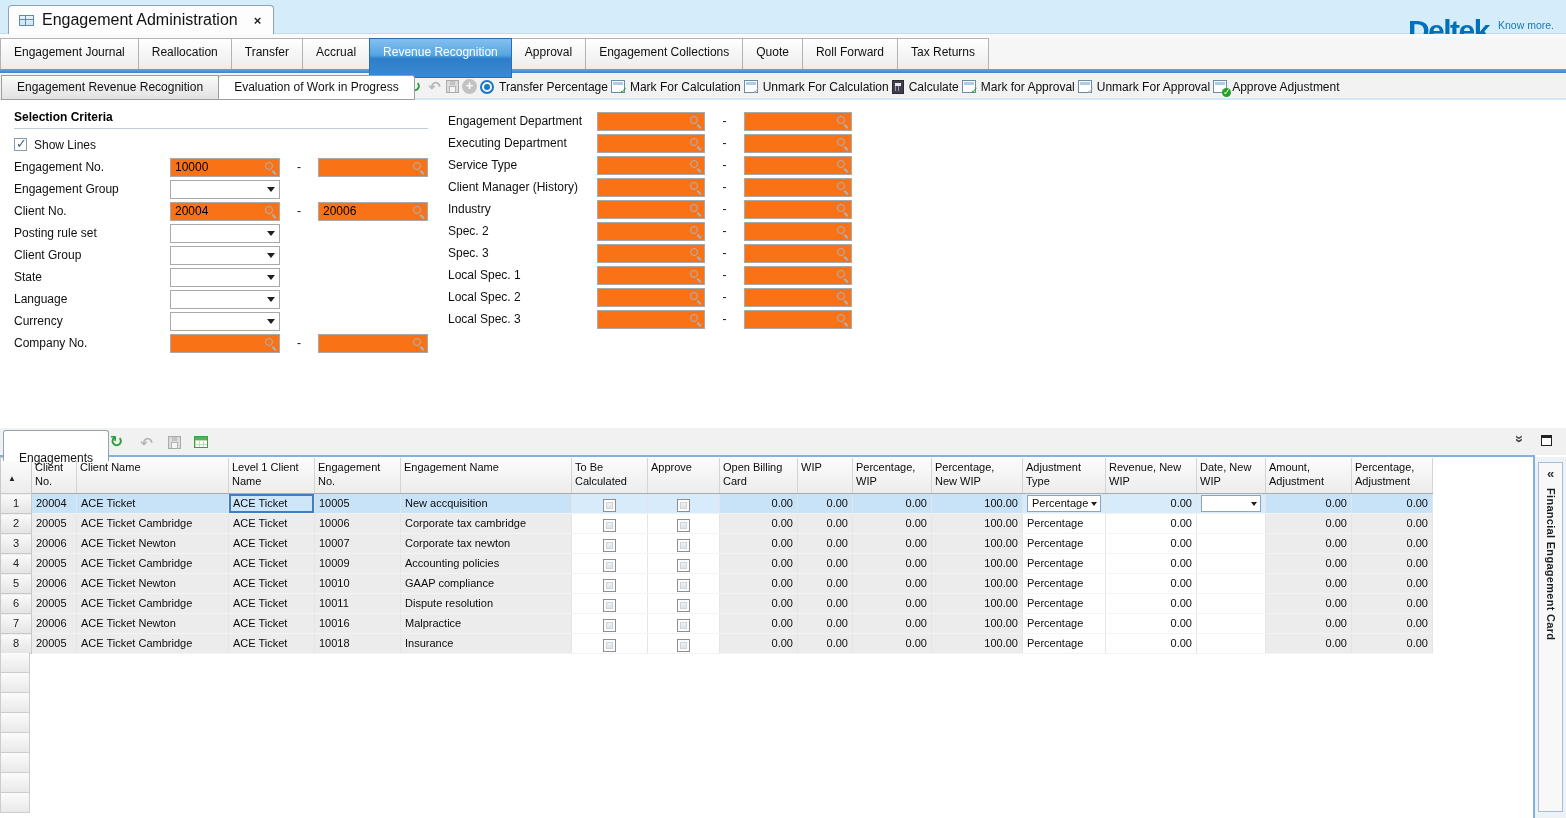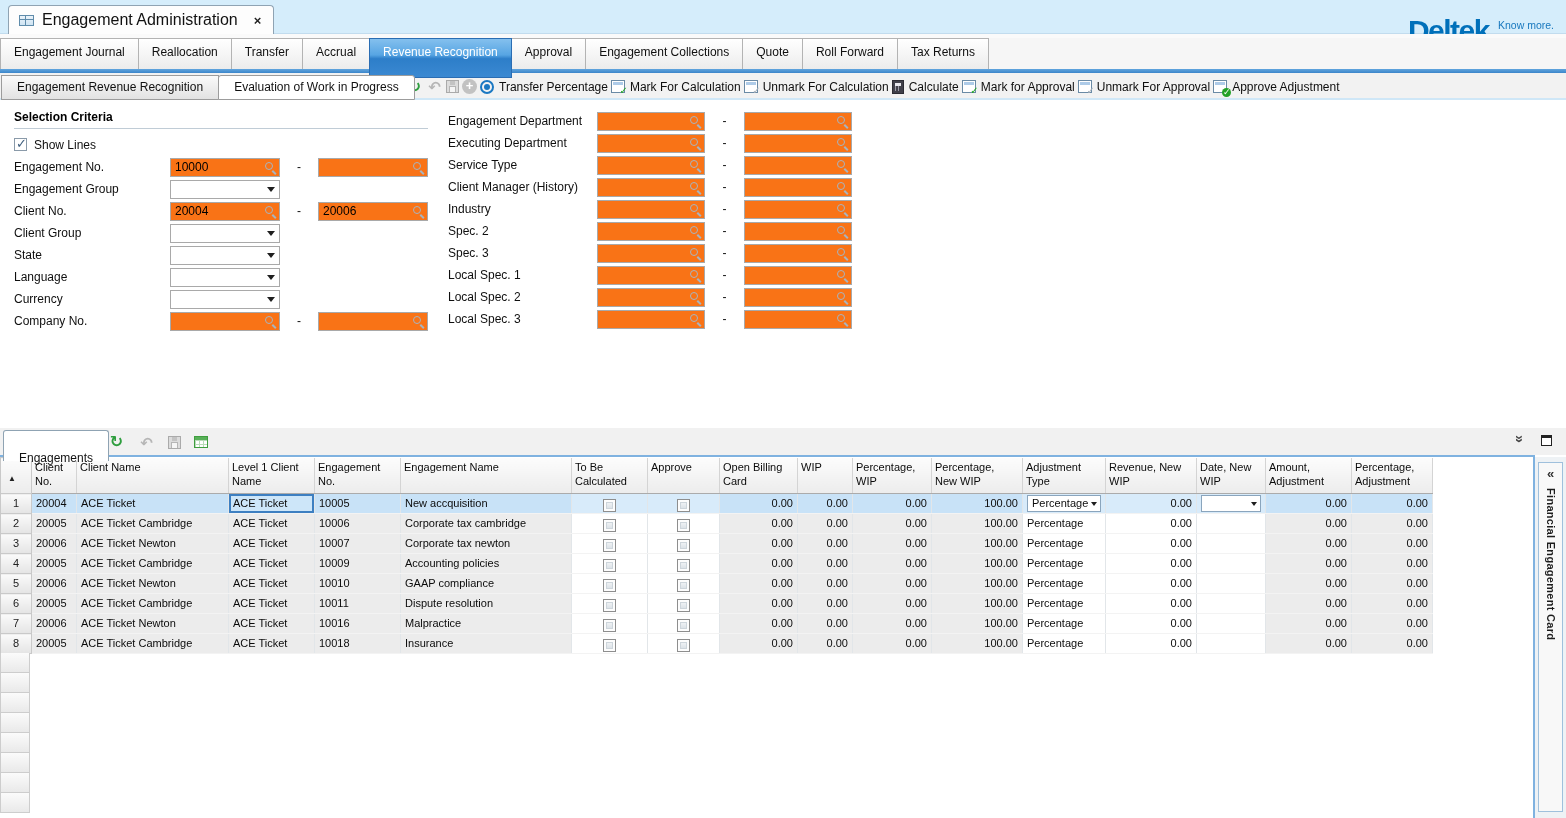"Posting rule set" div.frow { html: none -> <div> <span>Posting rule set</span> <div> <span></span> <span></span> </div> </div> }
